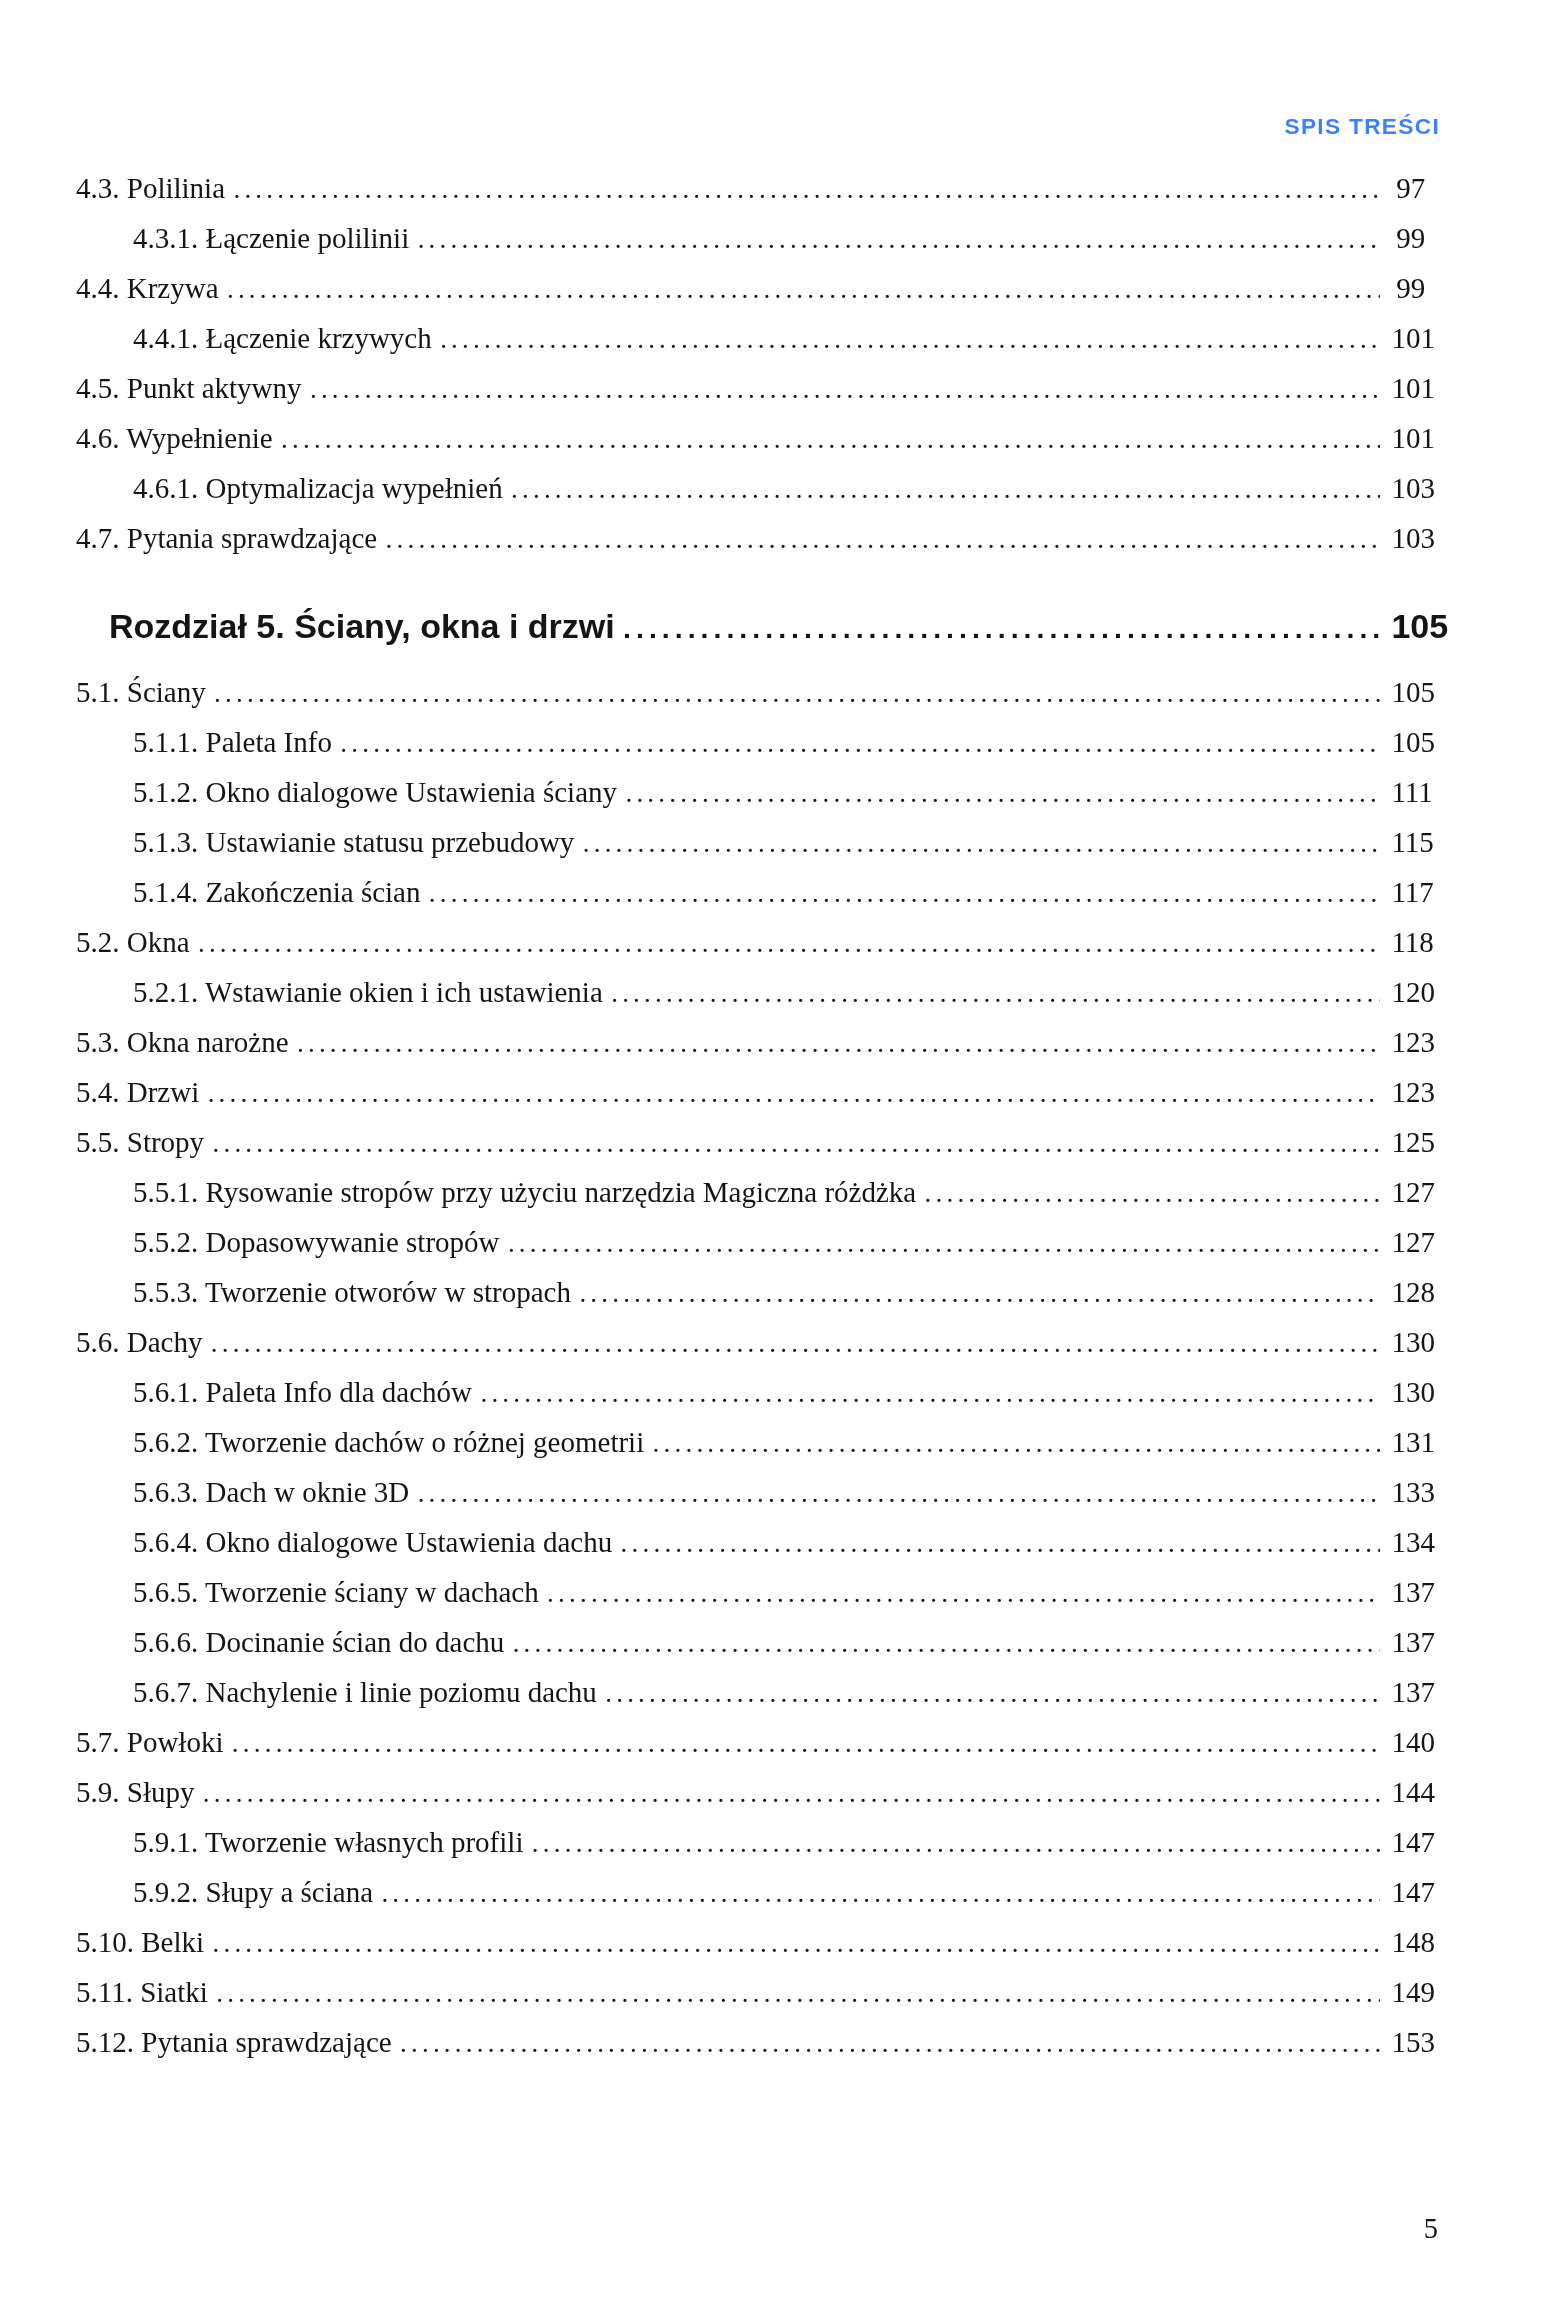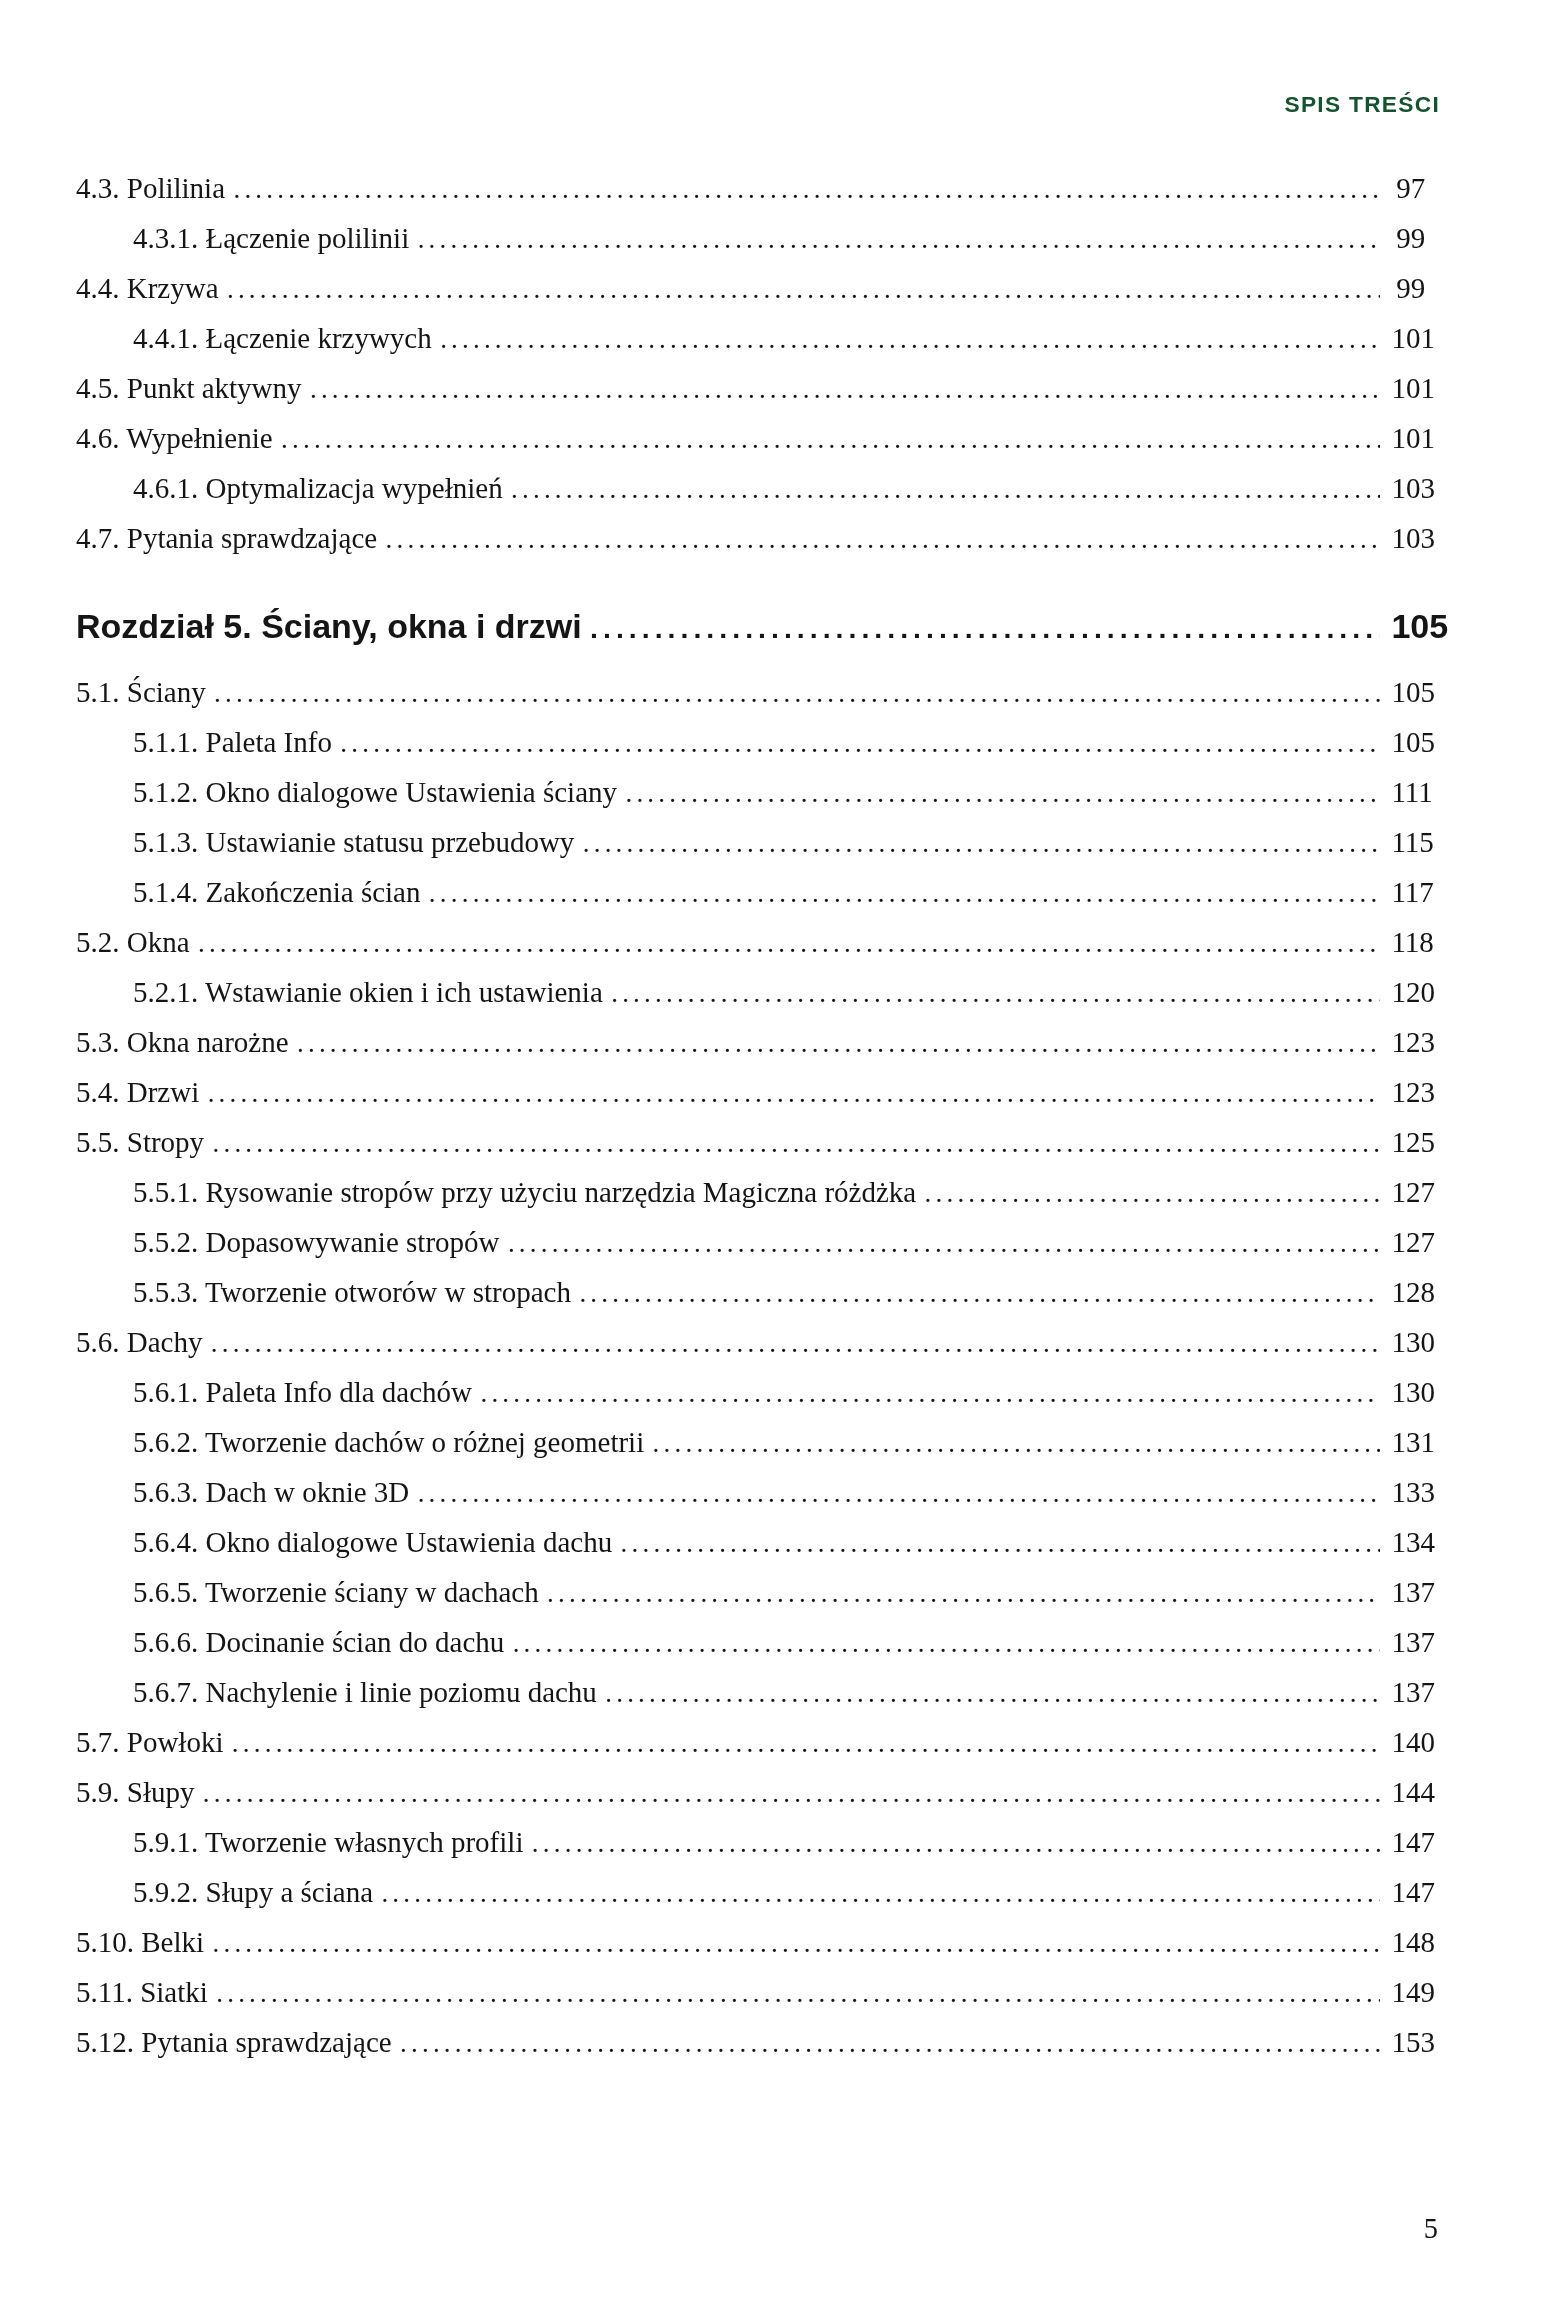"SPIS TREŚCI" .header { color: #14532d -> #3b82f6; top: 91px -> 113px }
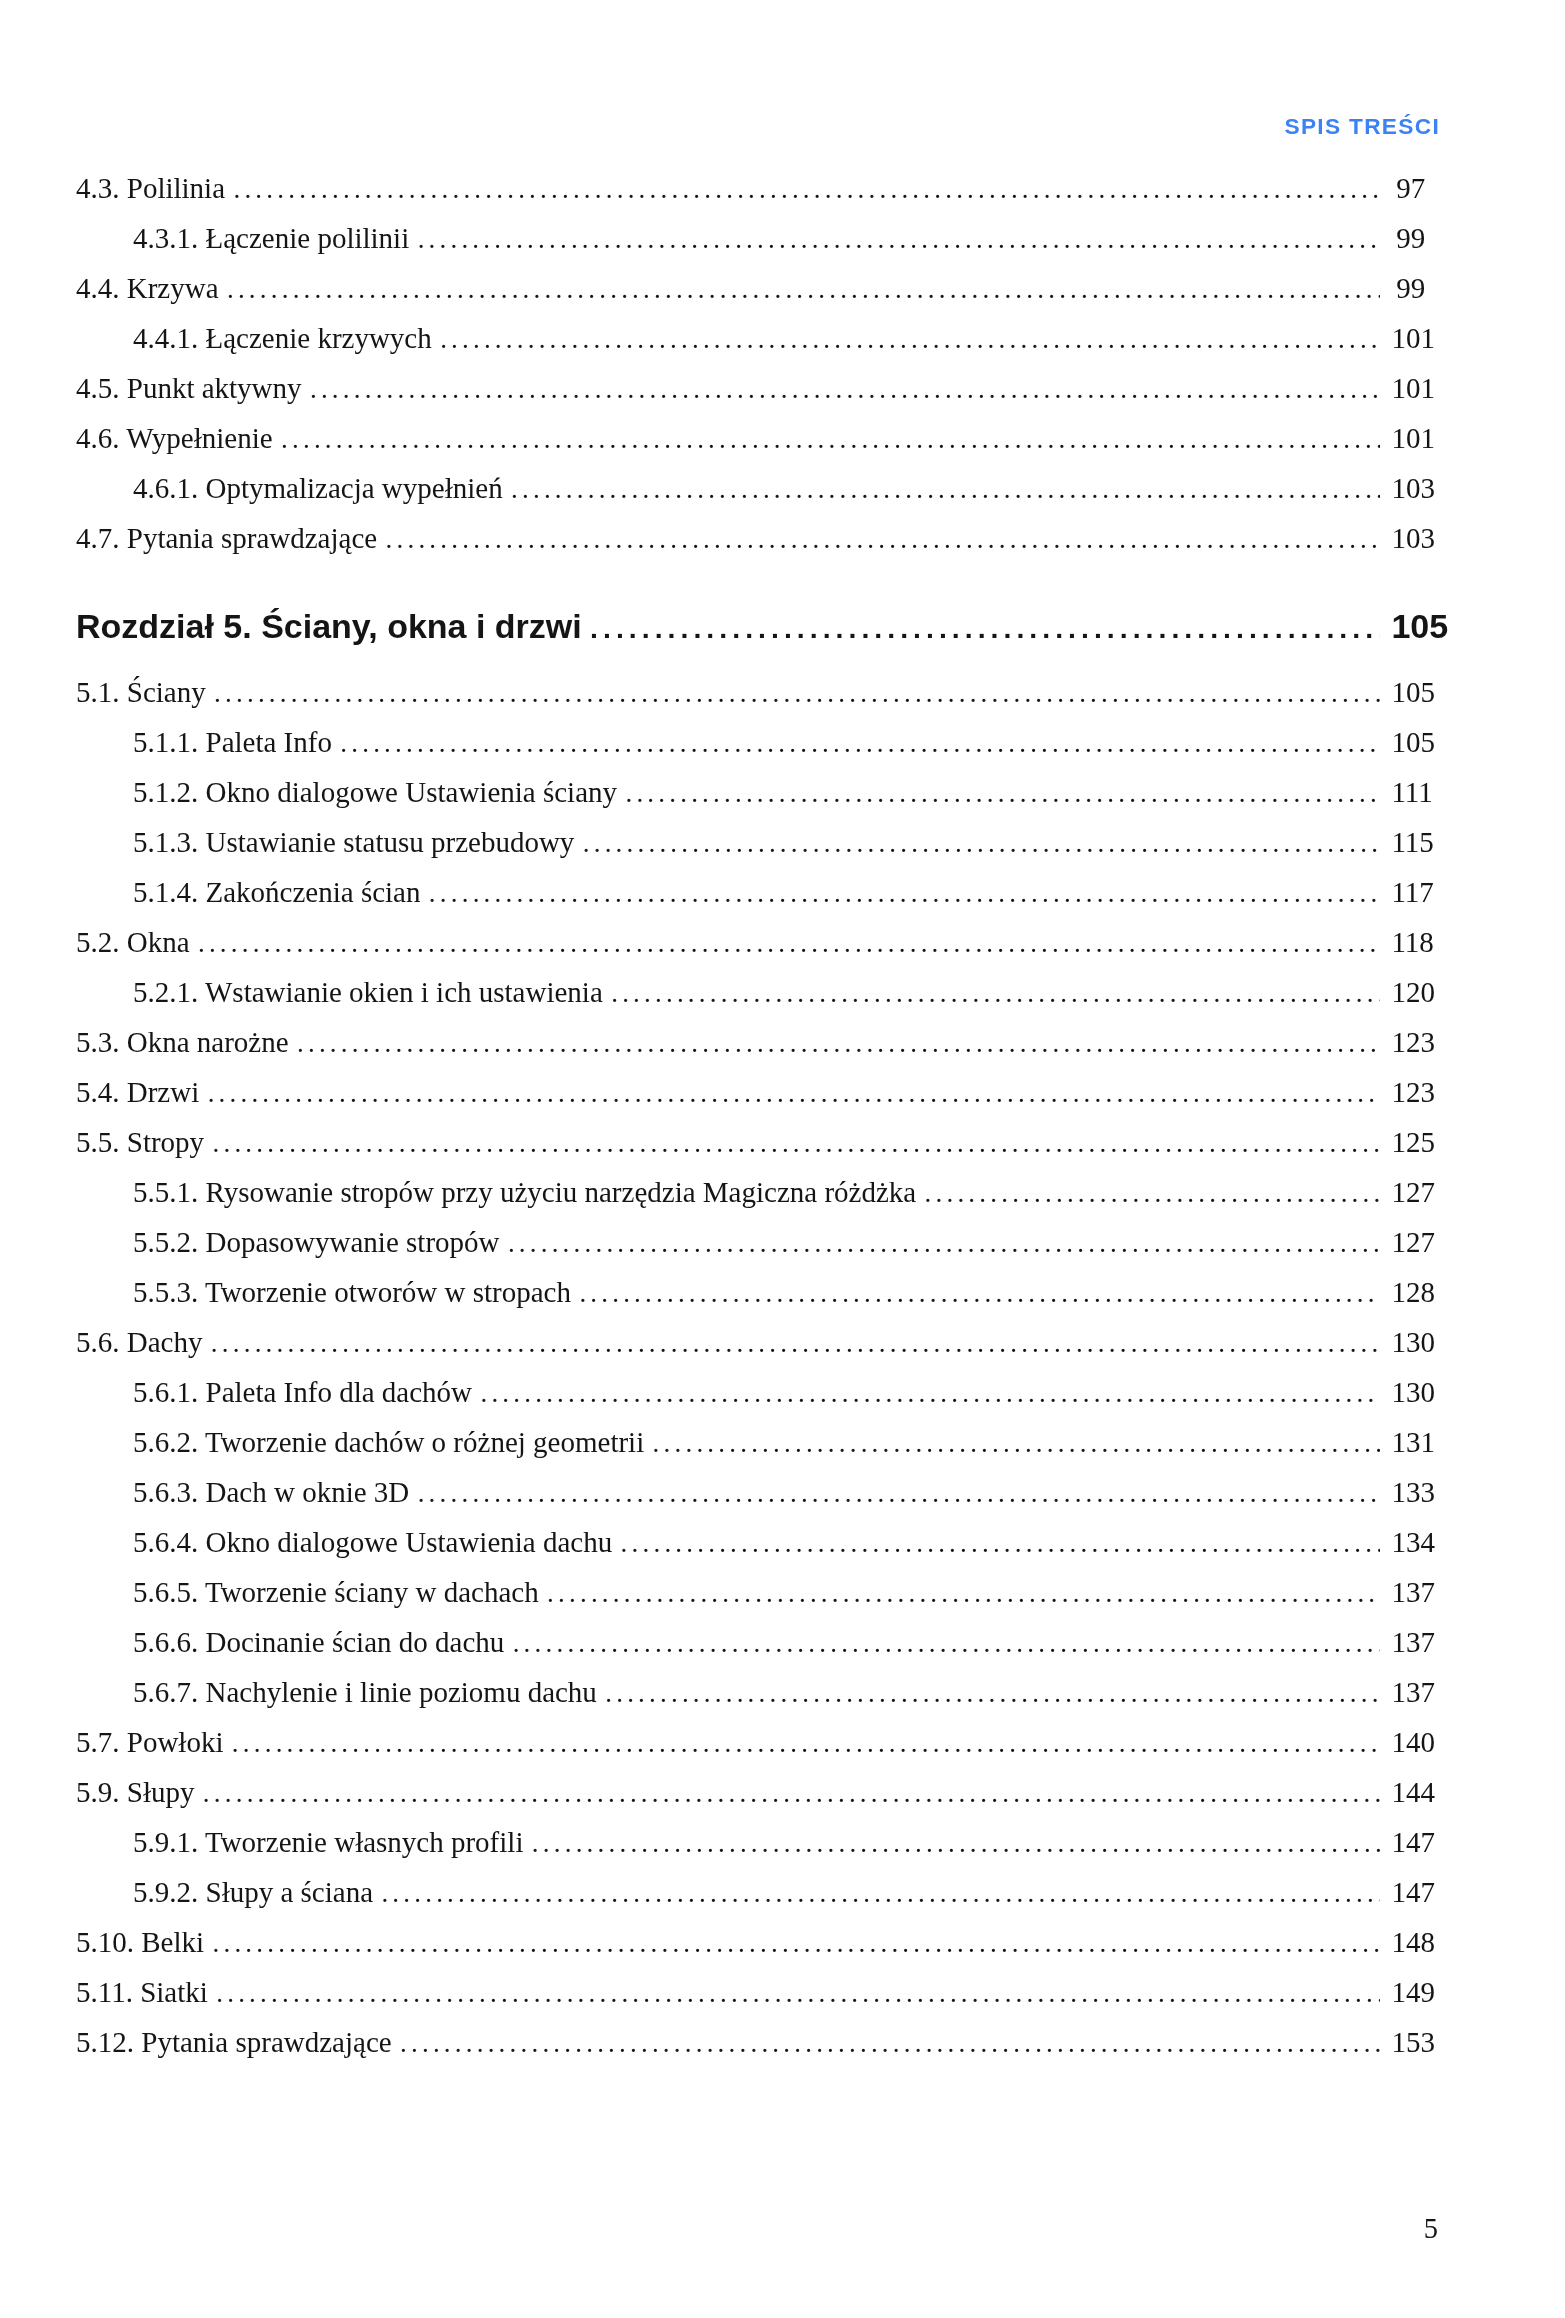"Rozdział 5. Ściany, okna i" .toc-row.chapter { margin-left: none -> 33px }
